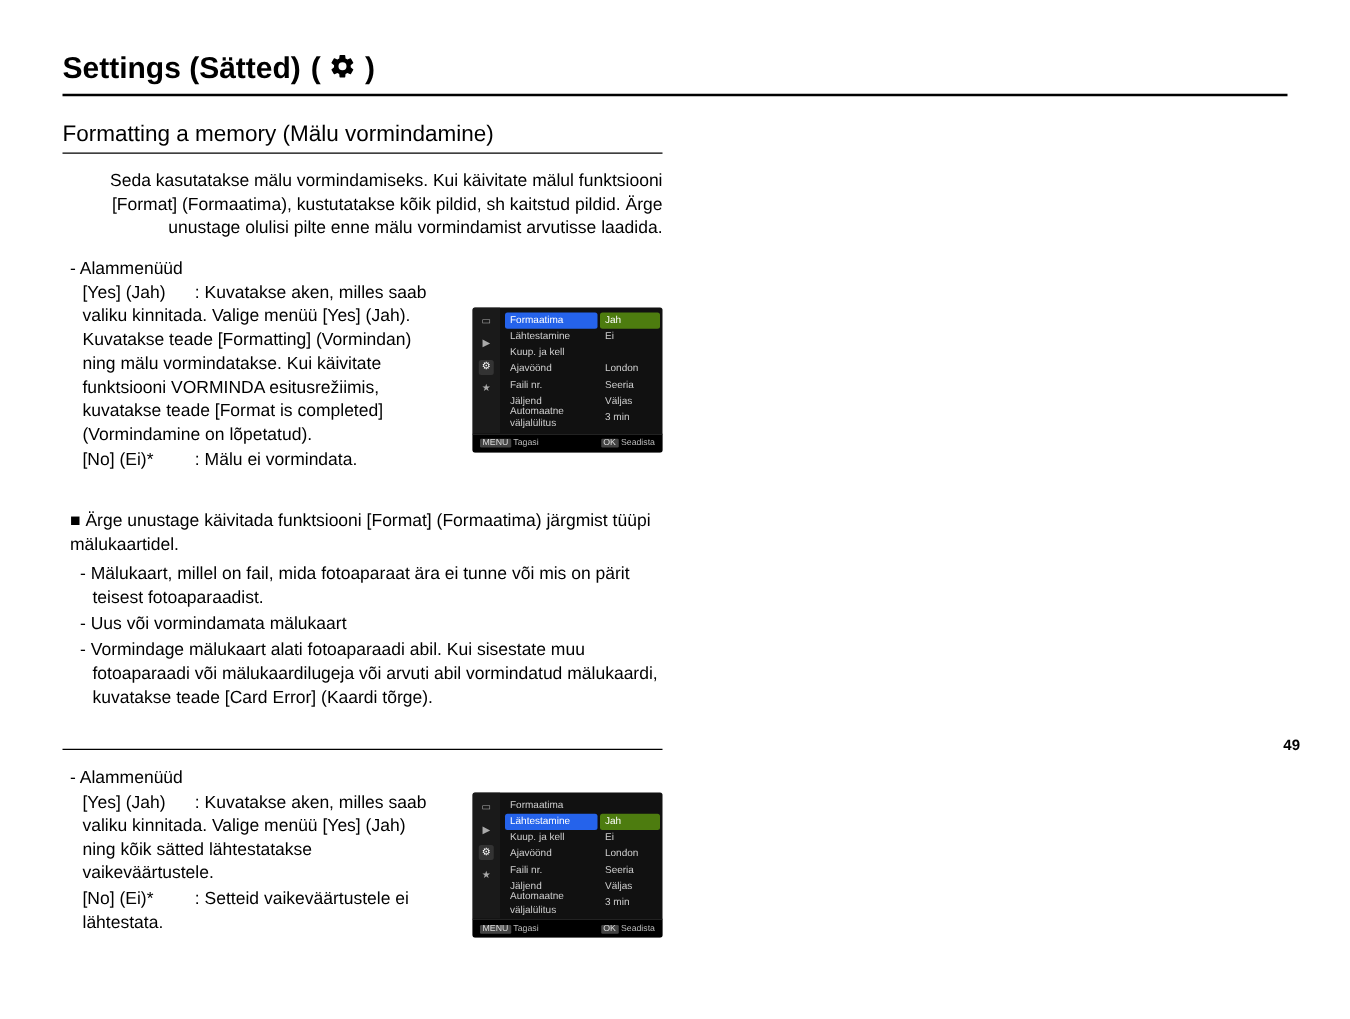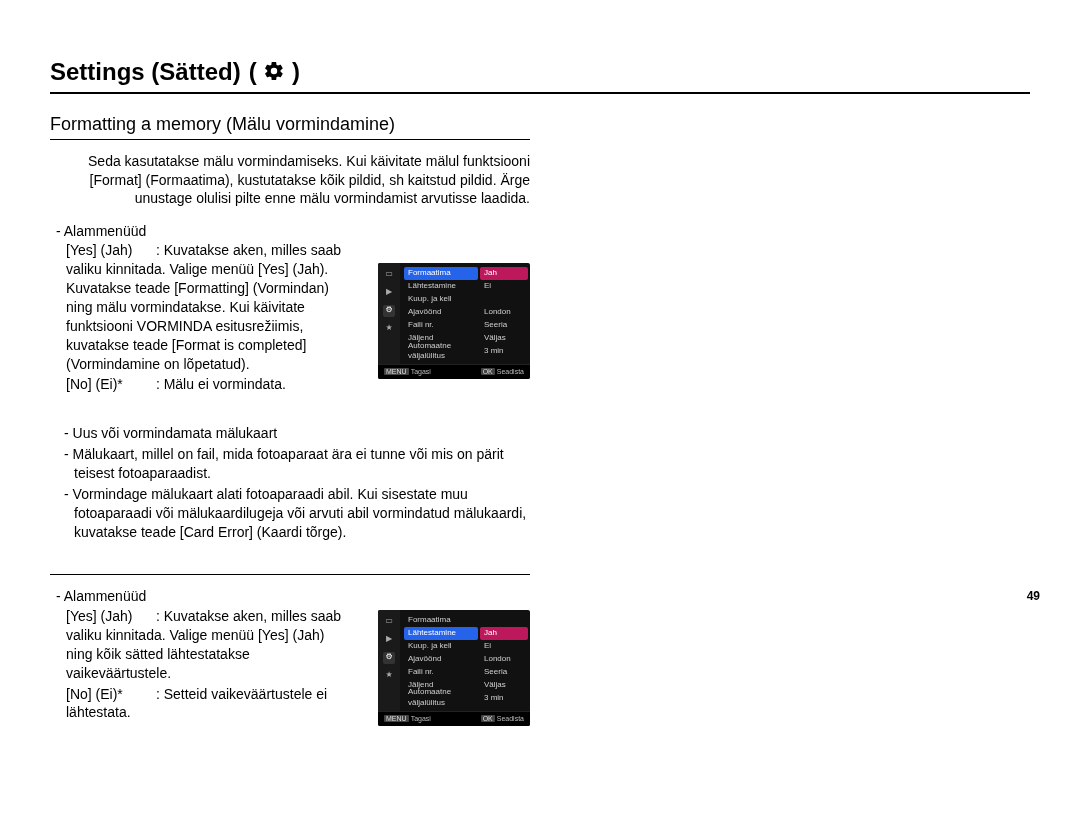"Settings (Sätted)" .page { padding: 56px 50px 30px 50px -> 39px 50px 30px 50px }
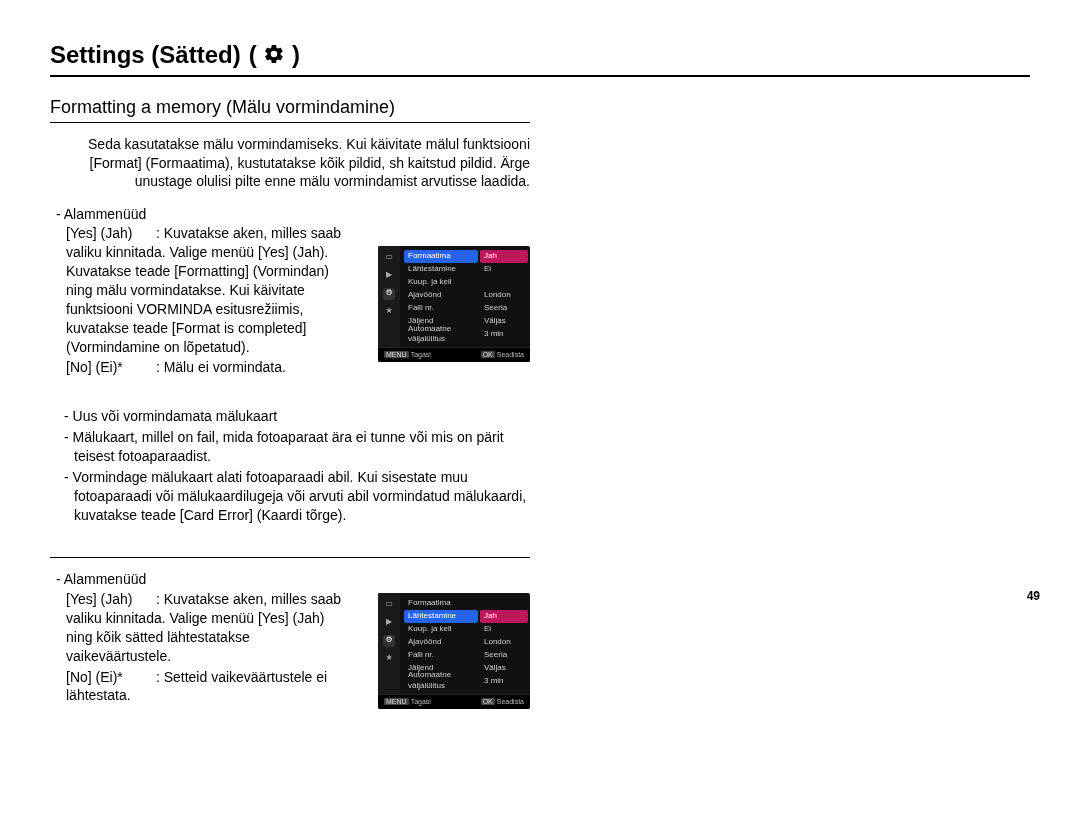"Jah" .mini-right .row.hi { background: #be185d -> #4d7c0f }
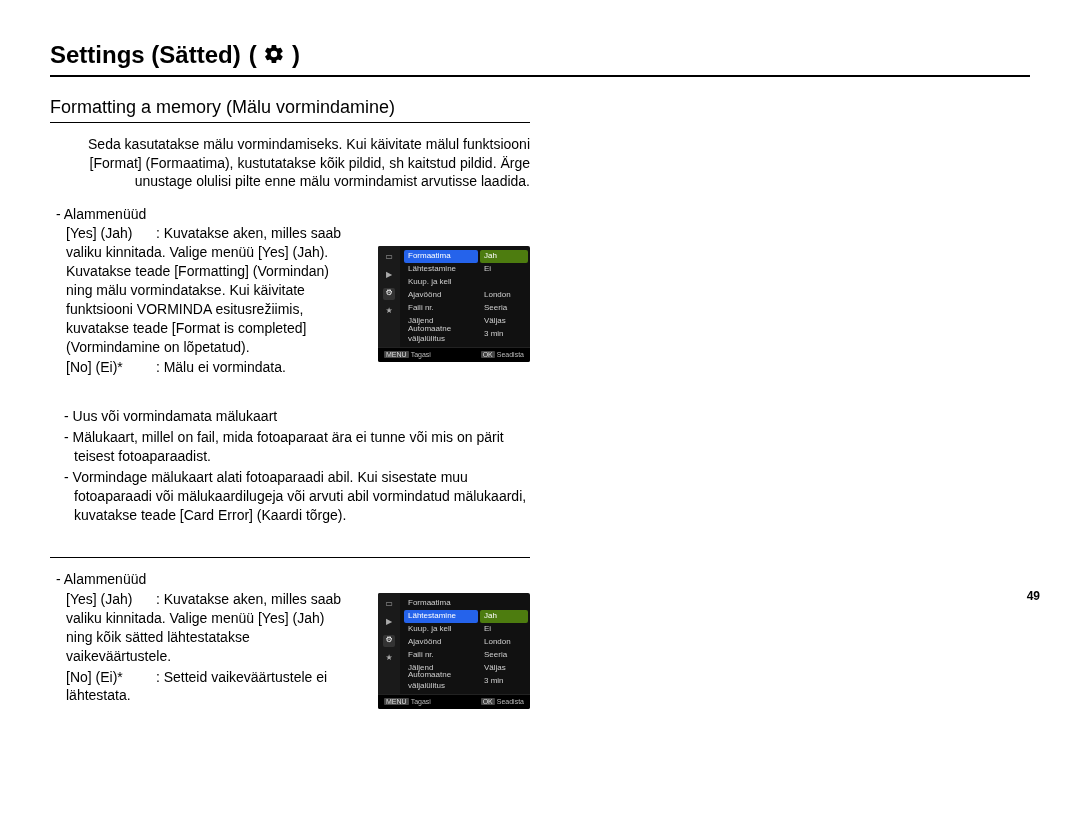"■ Ärge unustage käivitada funktsiooni" span.note-lead { html: none -> <span>■ Ärge unustage käivitada funktsiooni [Format] (Formaatima) järgmist tüüpi mälukaartidel.</span> }
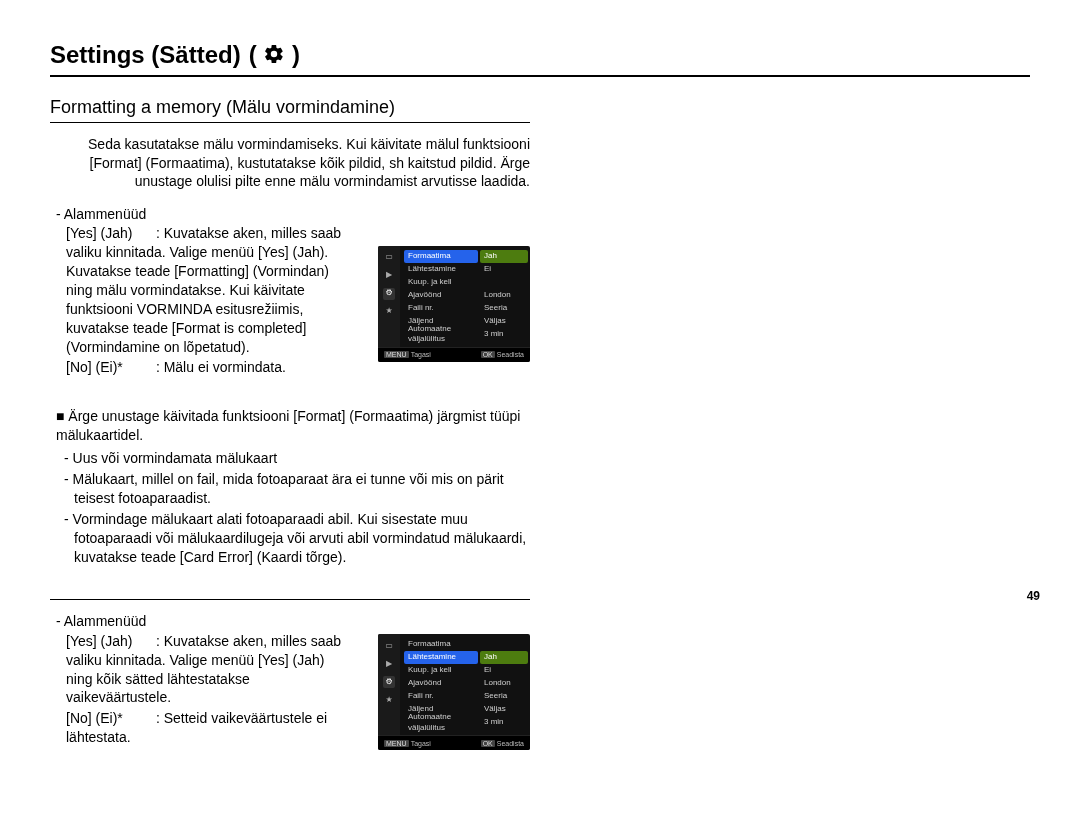"Uus või vormindamata mälukaart" li { order: before "Mälukaart, millel on fail, mida" -> after "Mälukaart, millel on fail, mida" }
